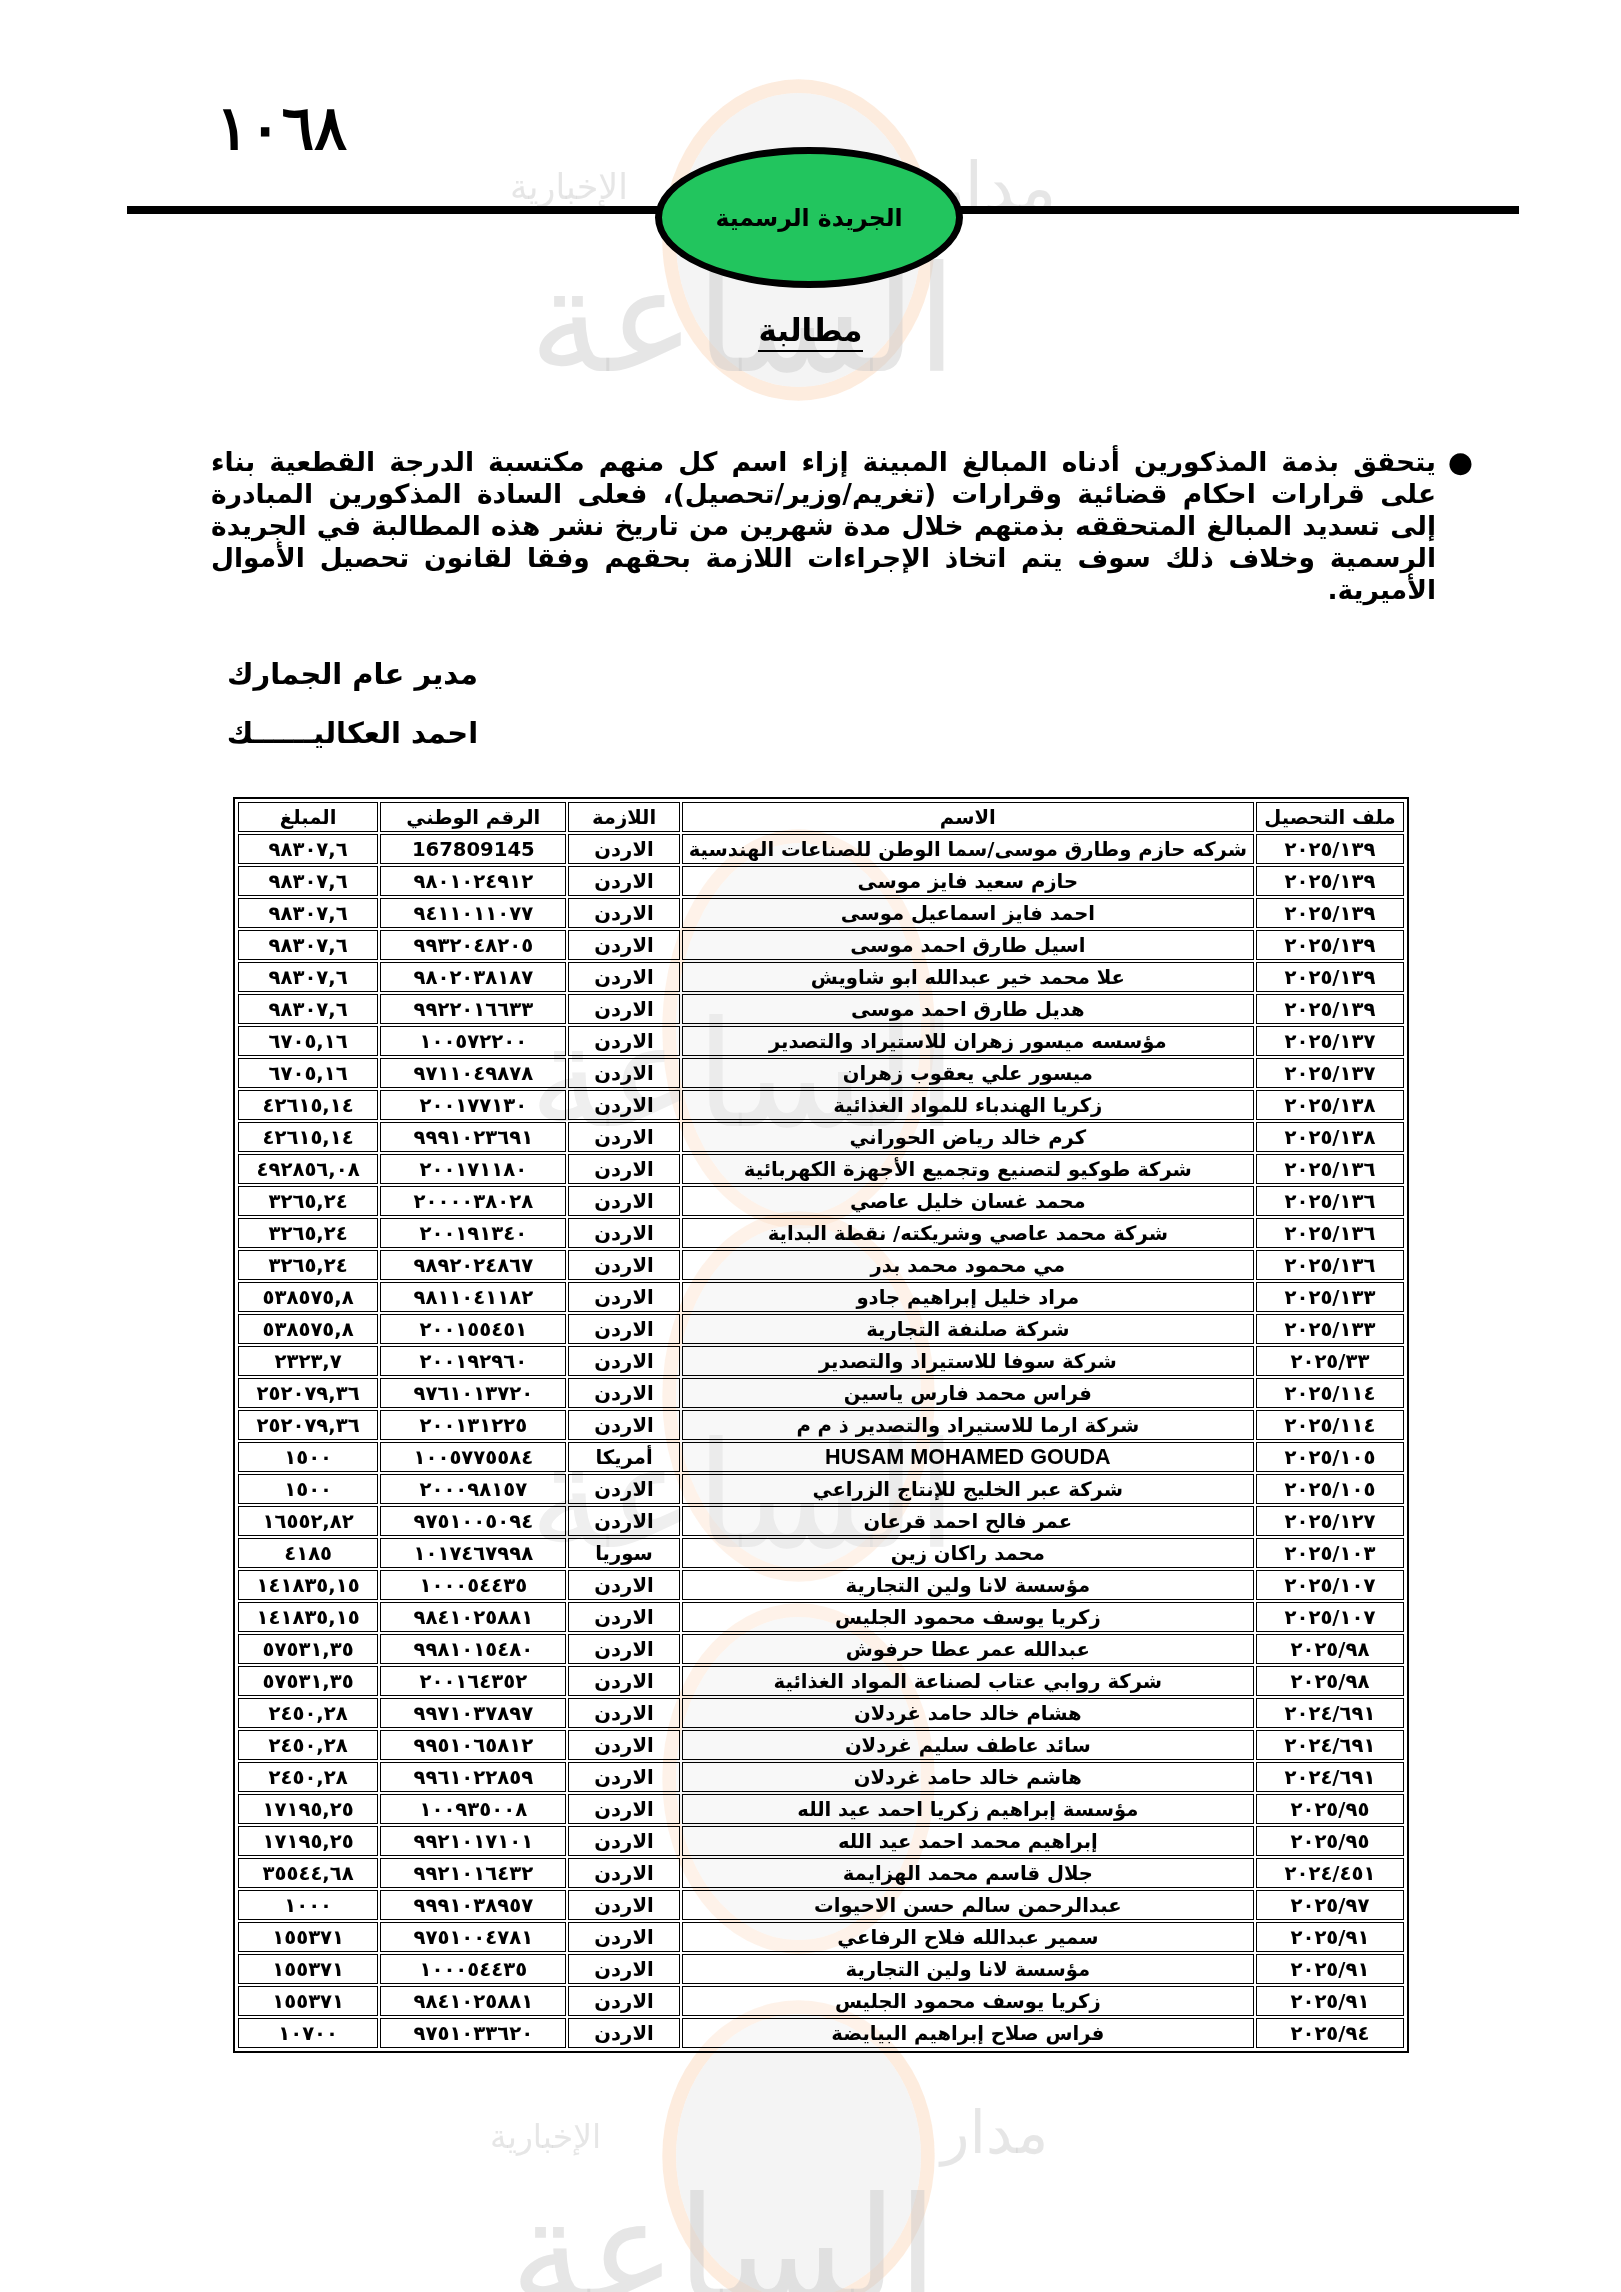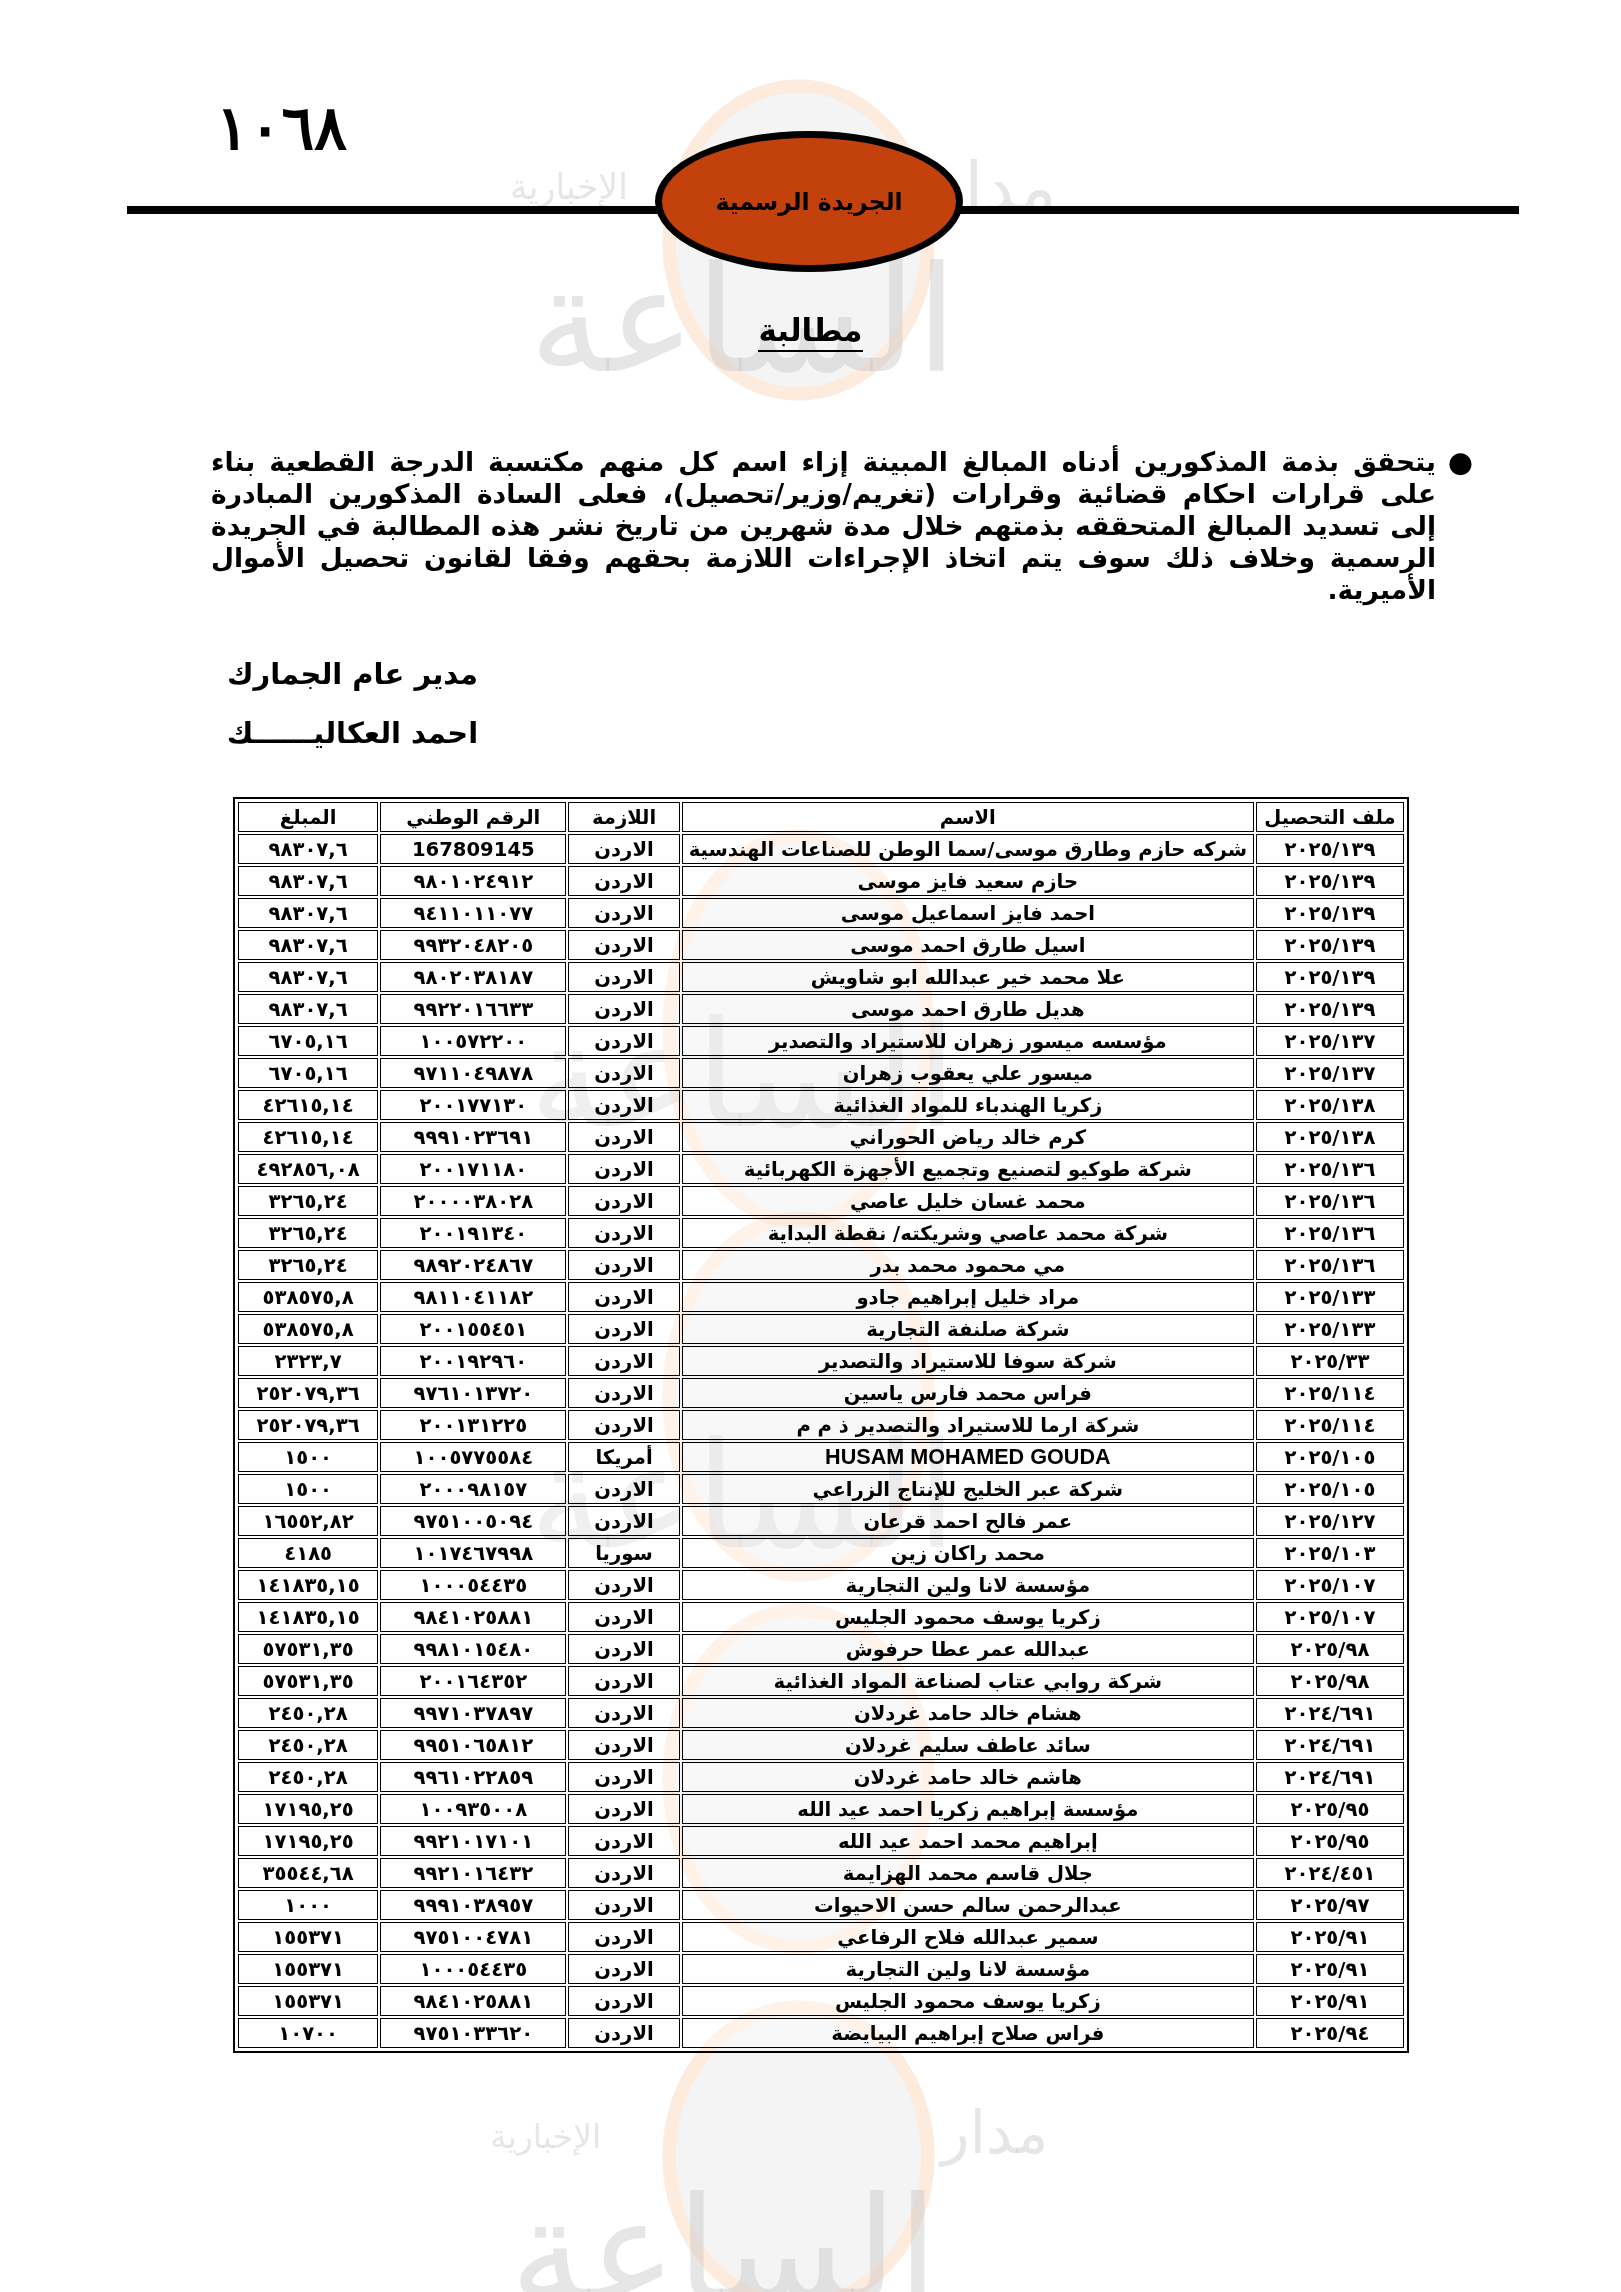"الجريدة الرسمية" .header-oval { background: #c2410c -> #22c55e; top: 131px -> 147px }
